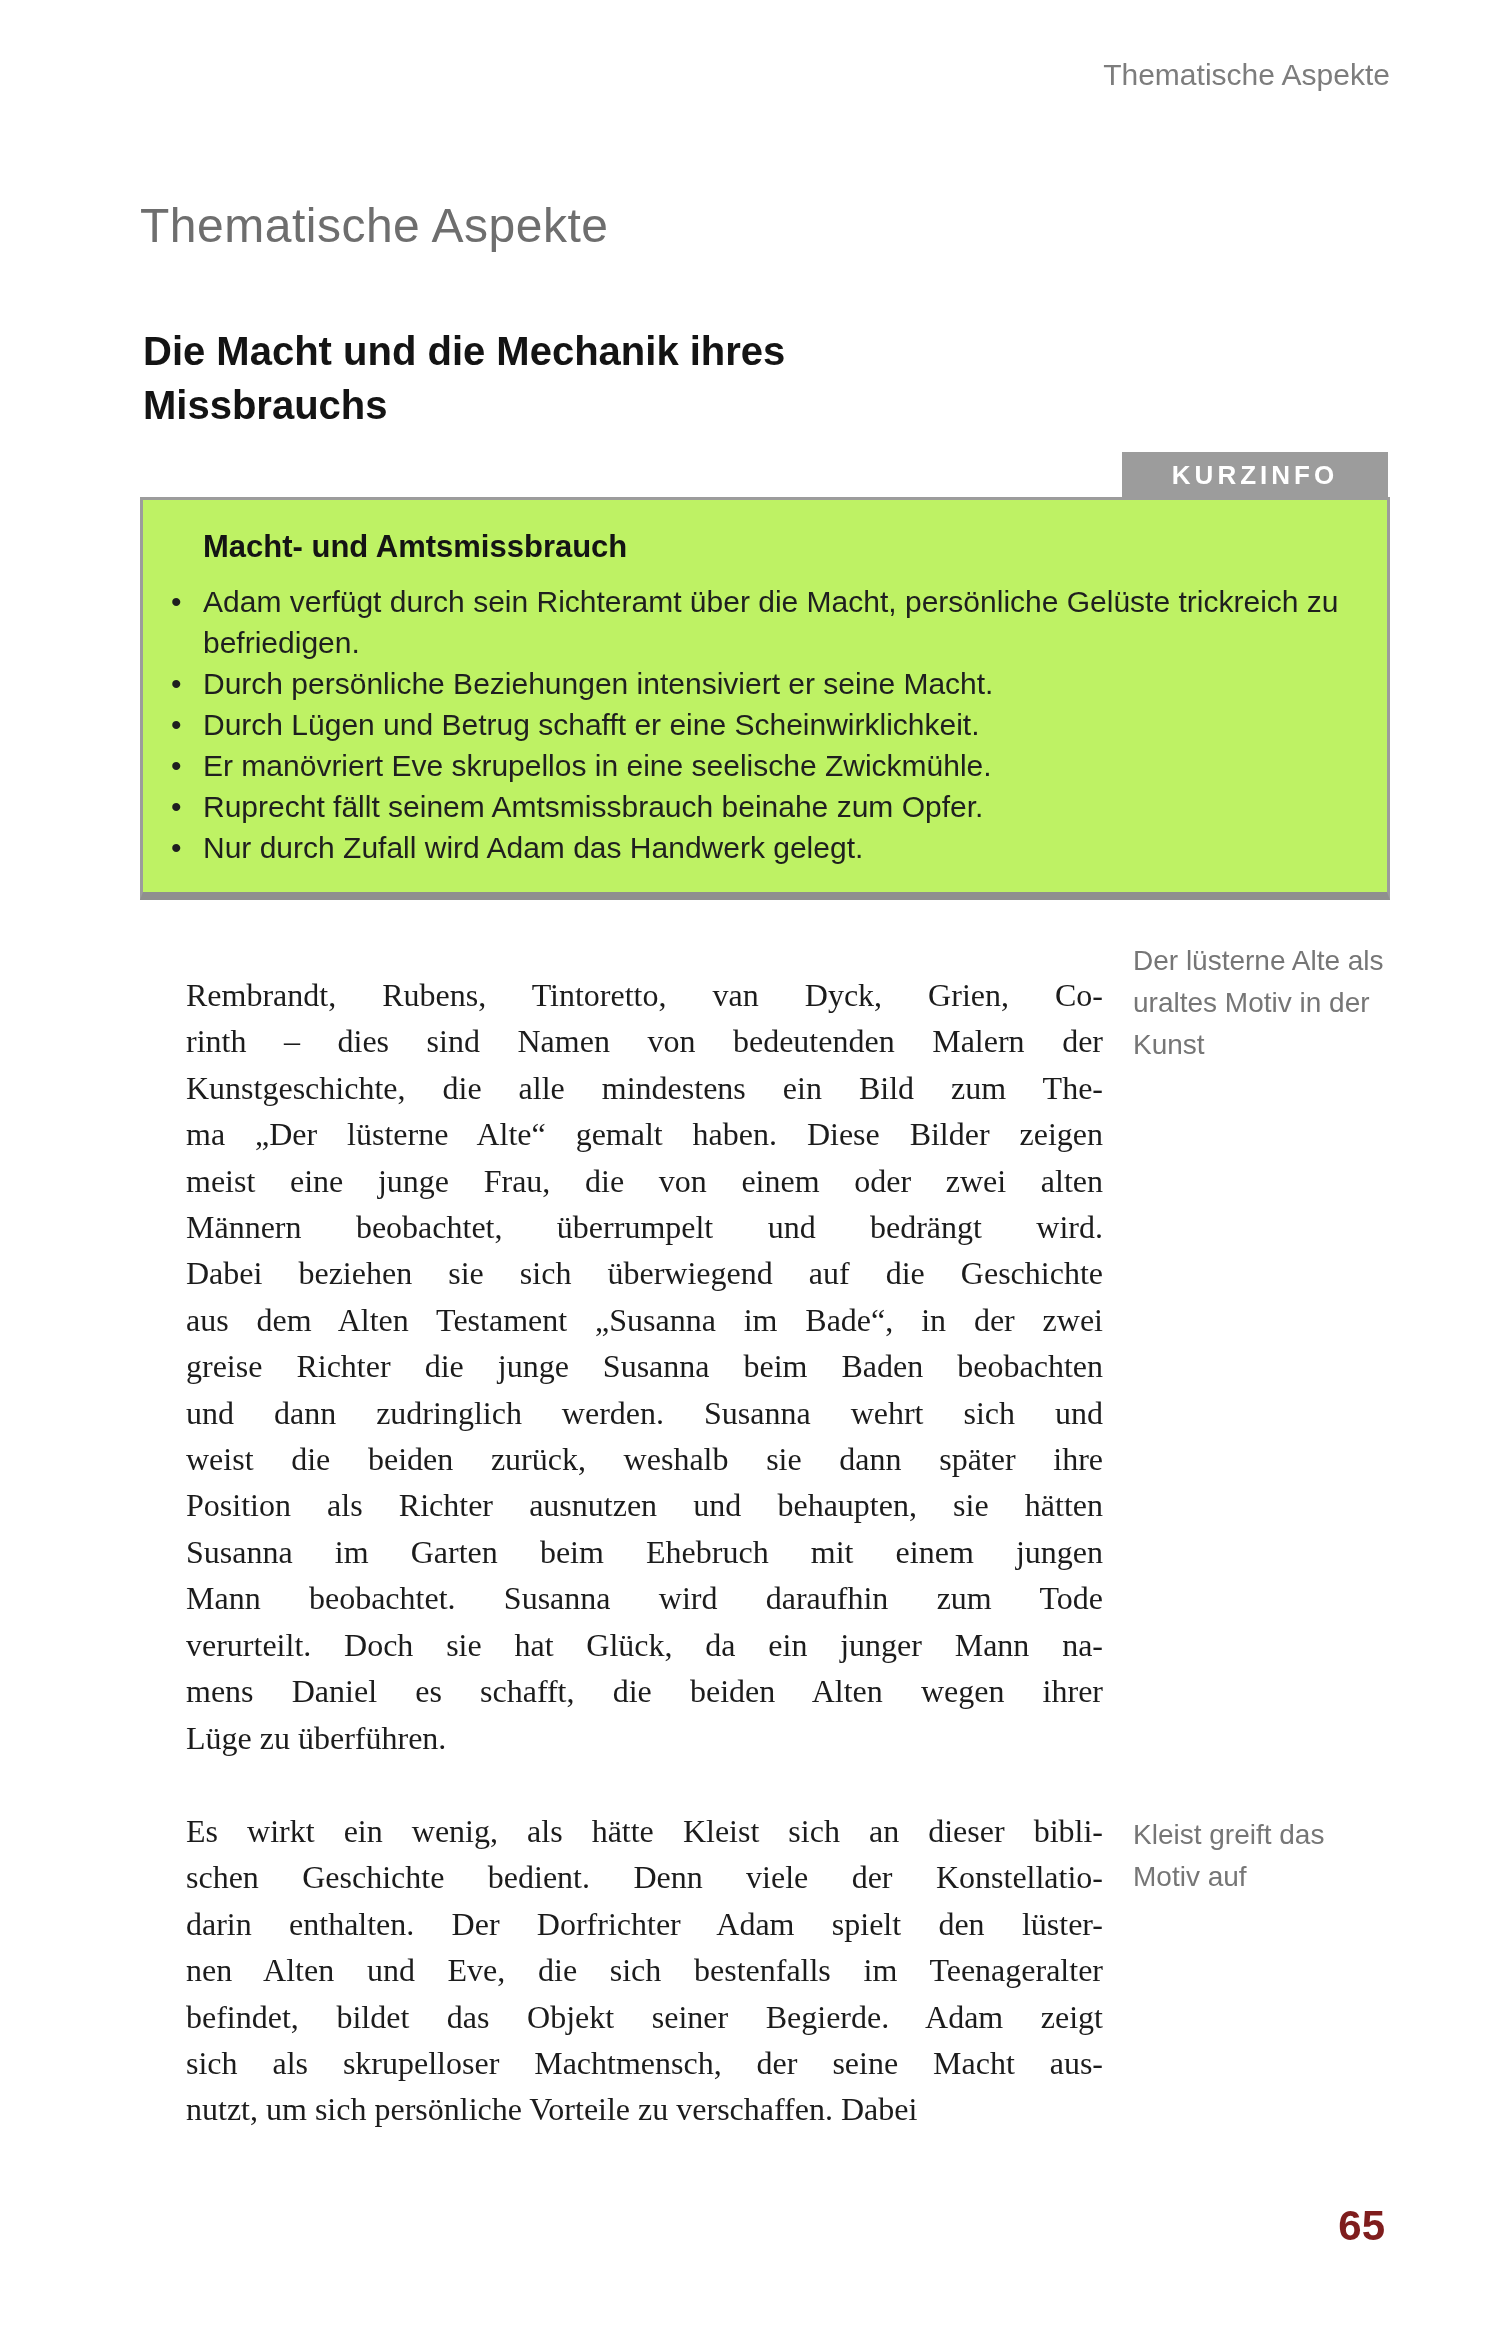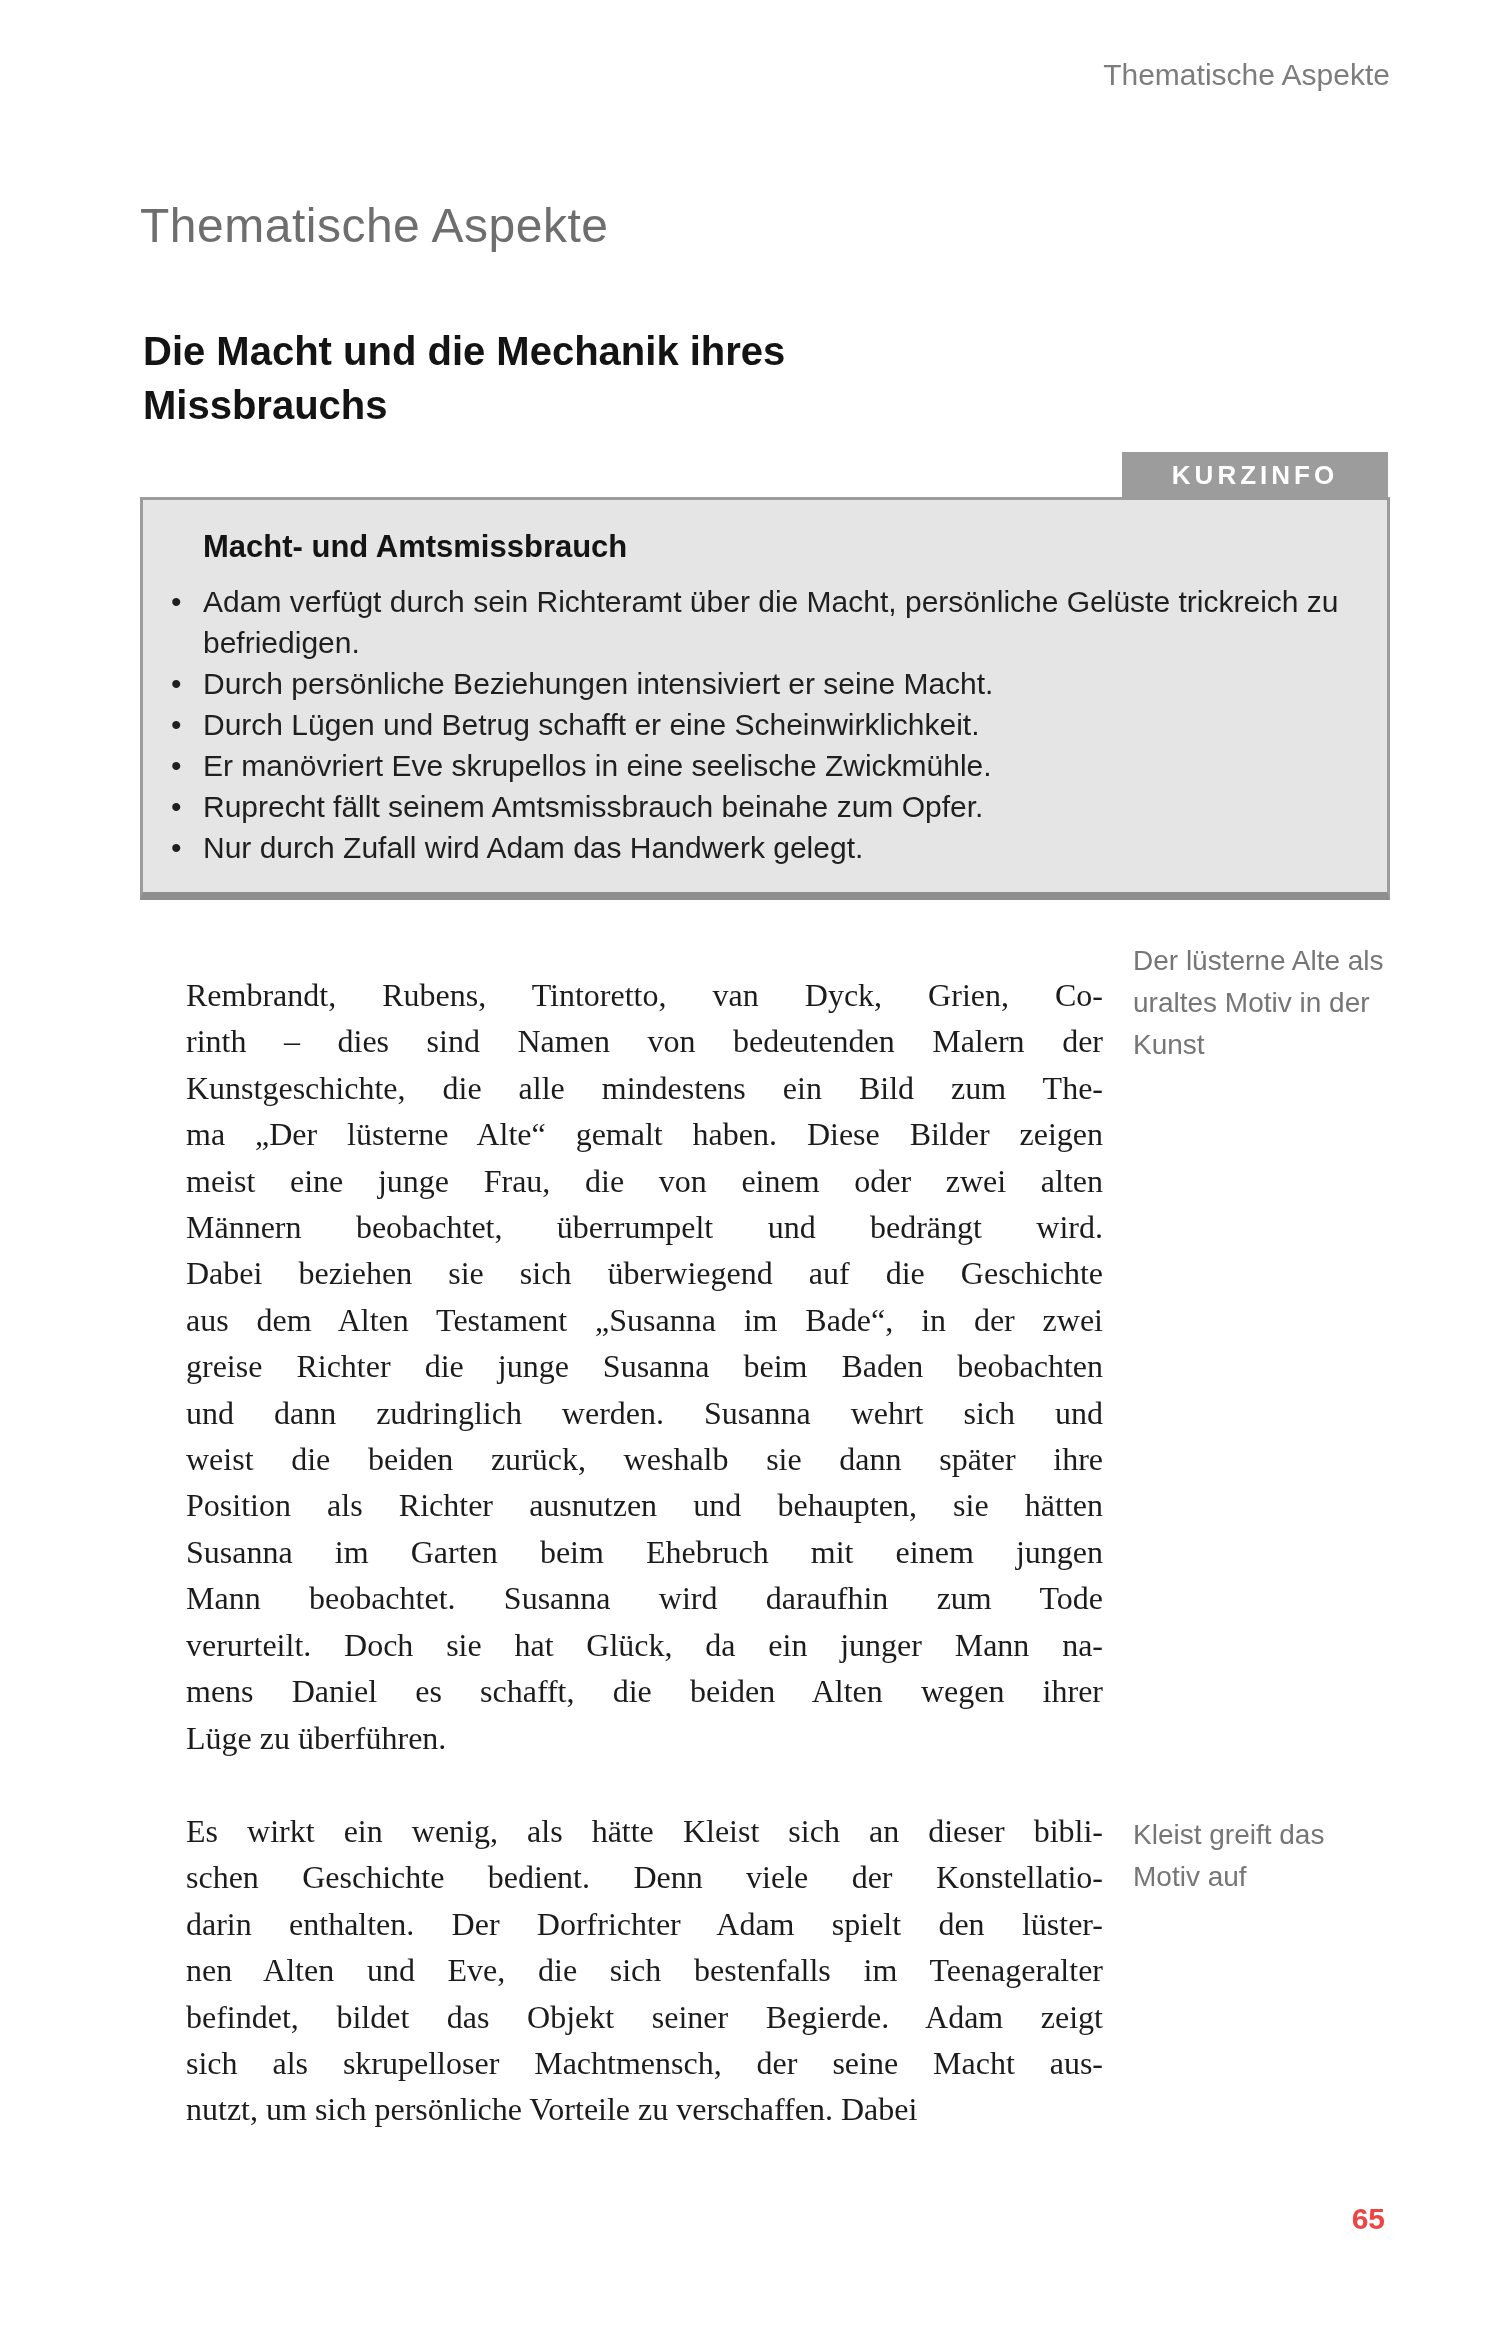"Macht- und Amtsmissbrauch" .kurzinfo-box { background: #e5e5e5 -> #bef264 }
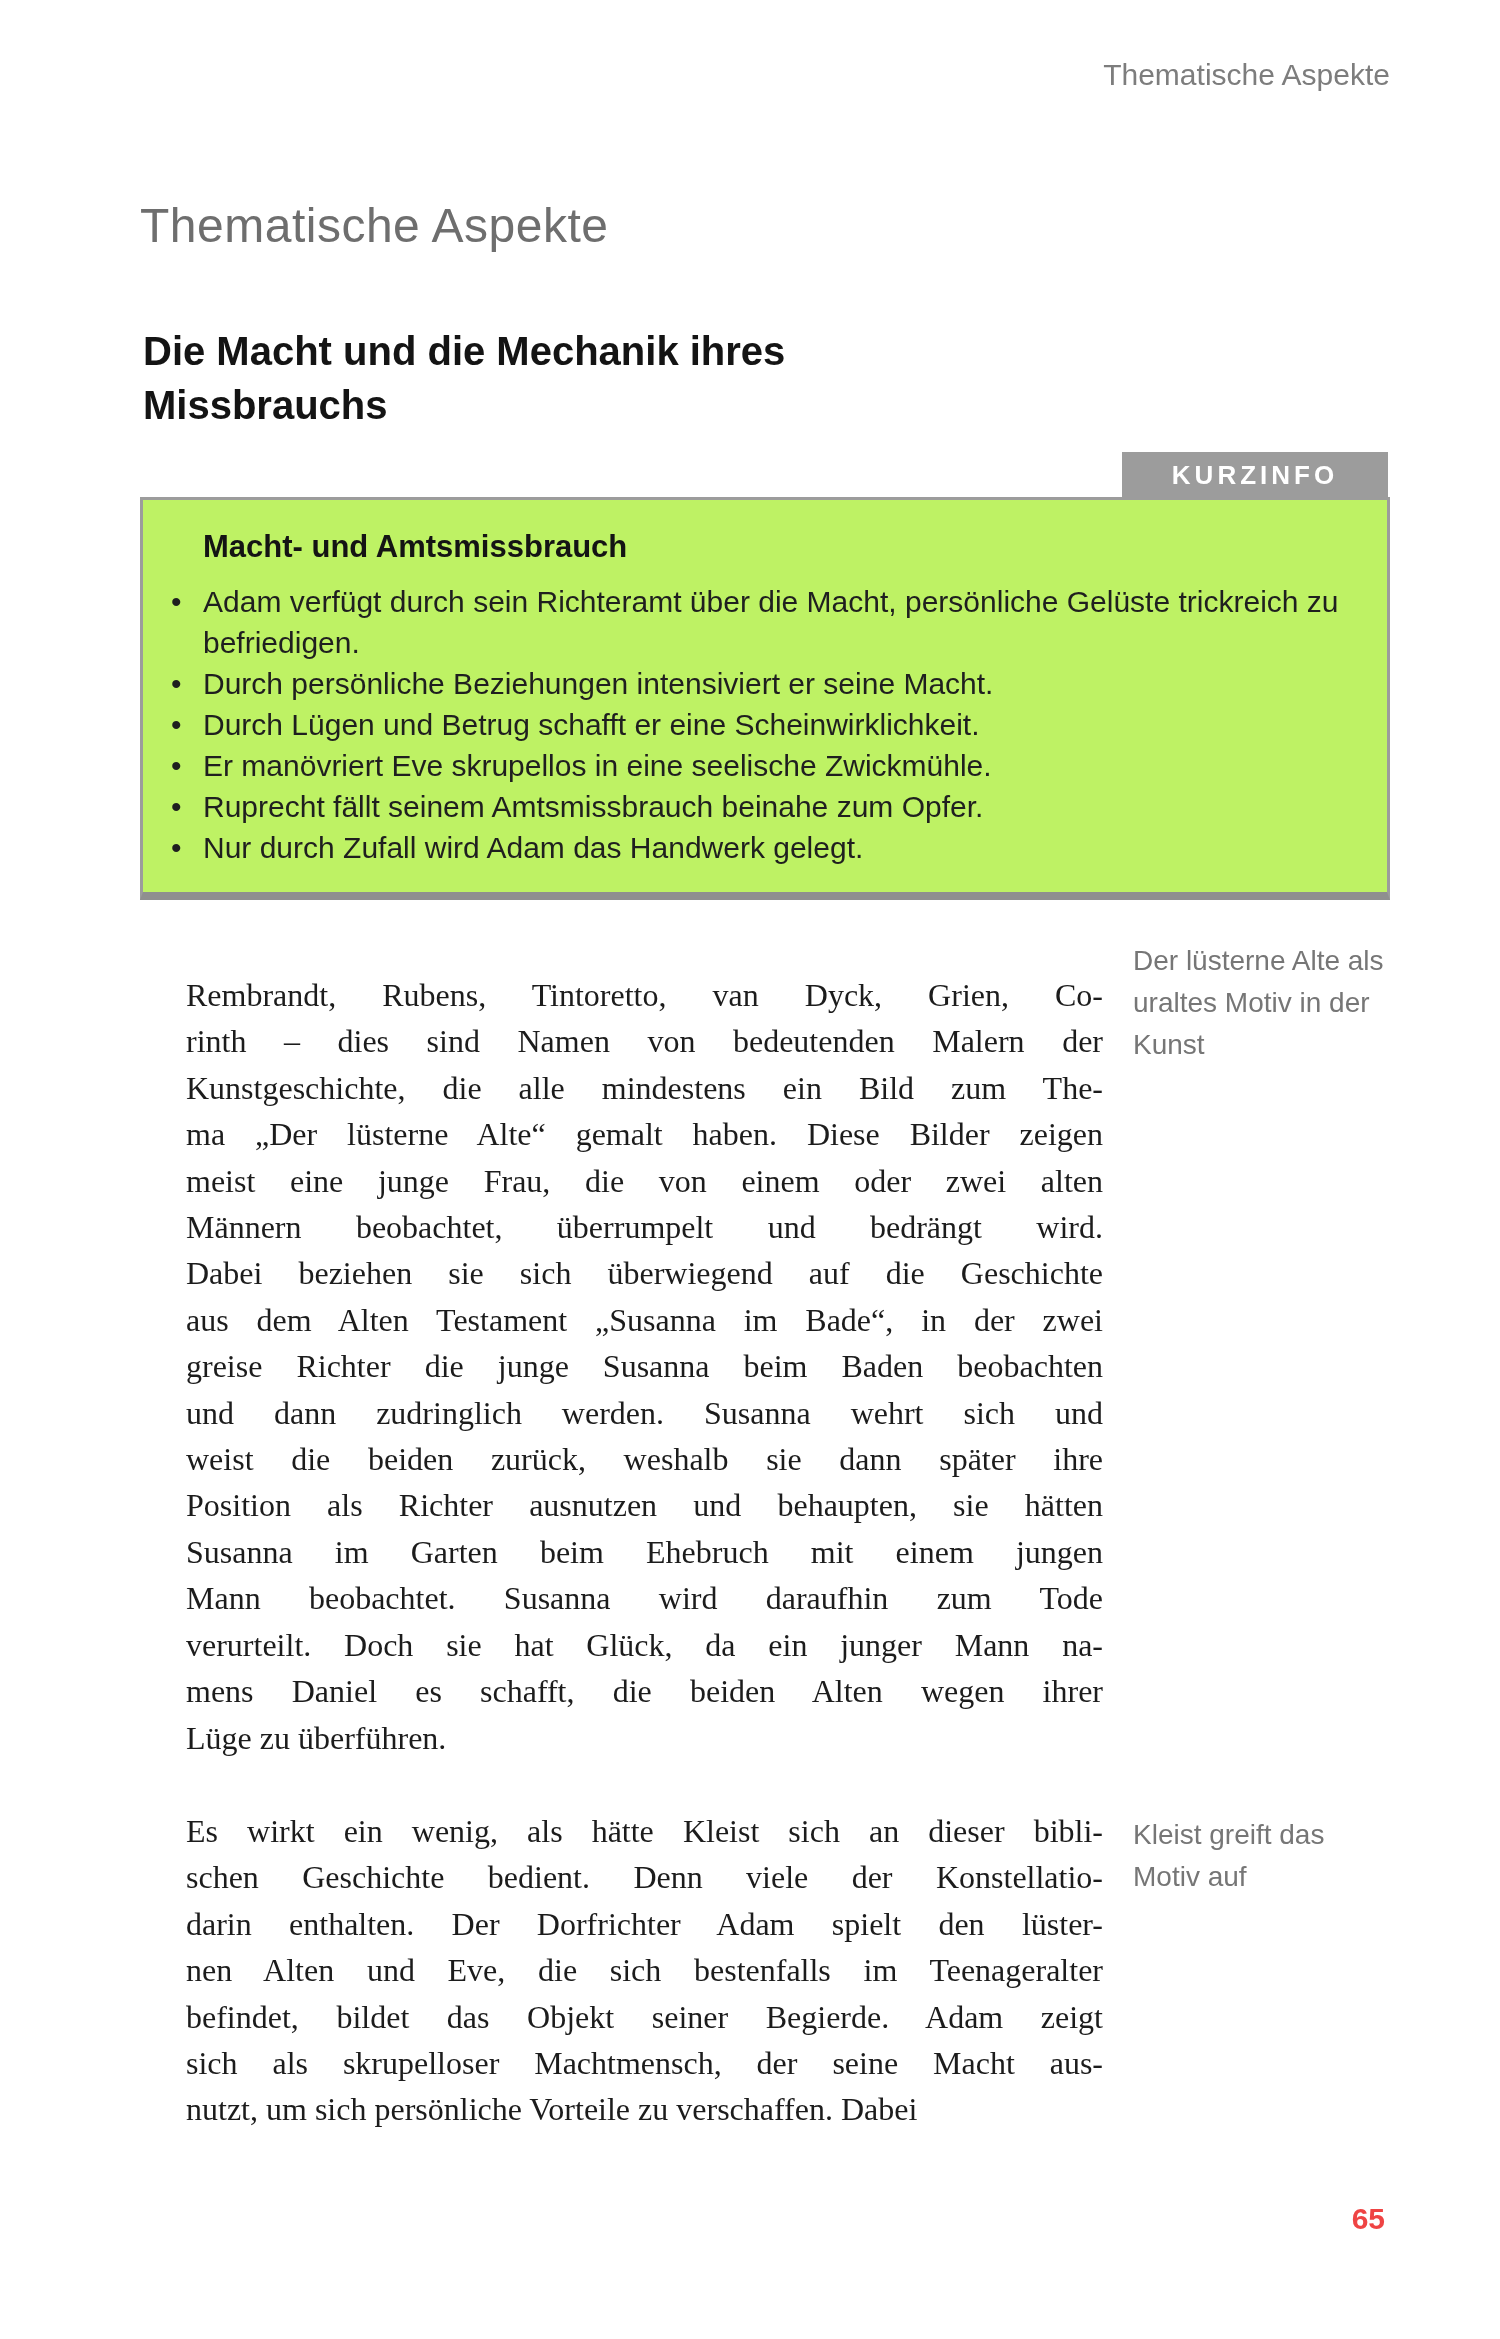"65" .page-number { color: #ef4444 -> #7f1d1d; font-size: 30px -> 42px }
